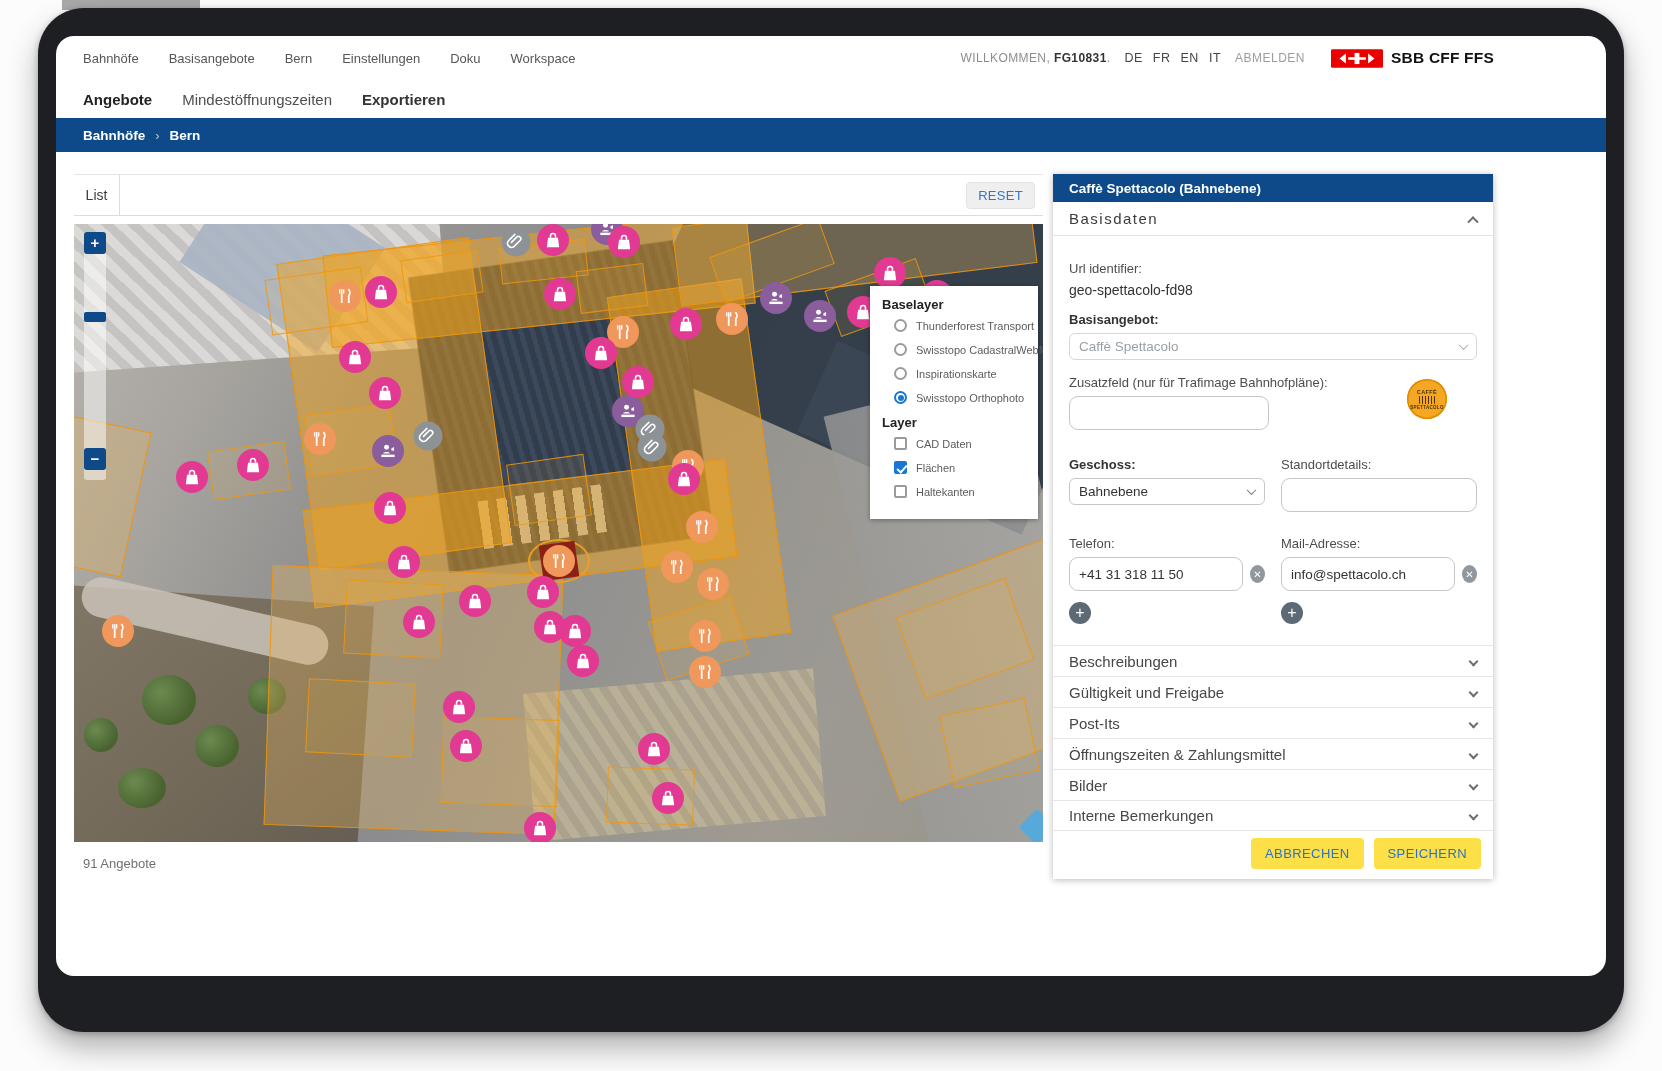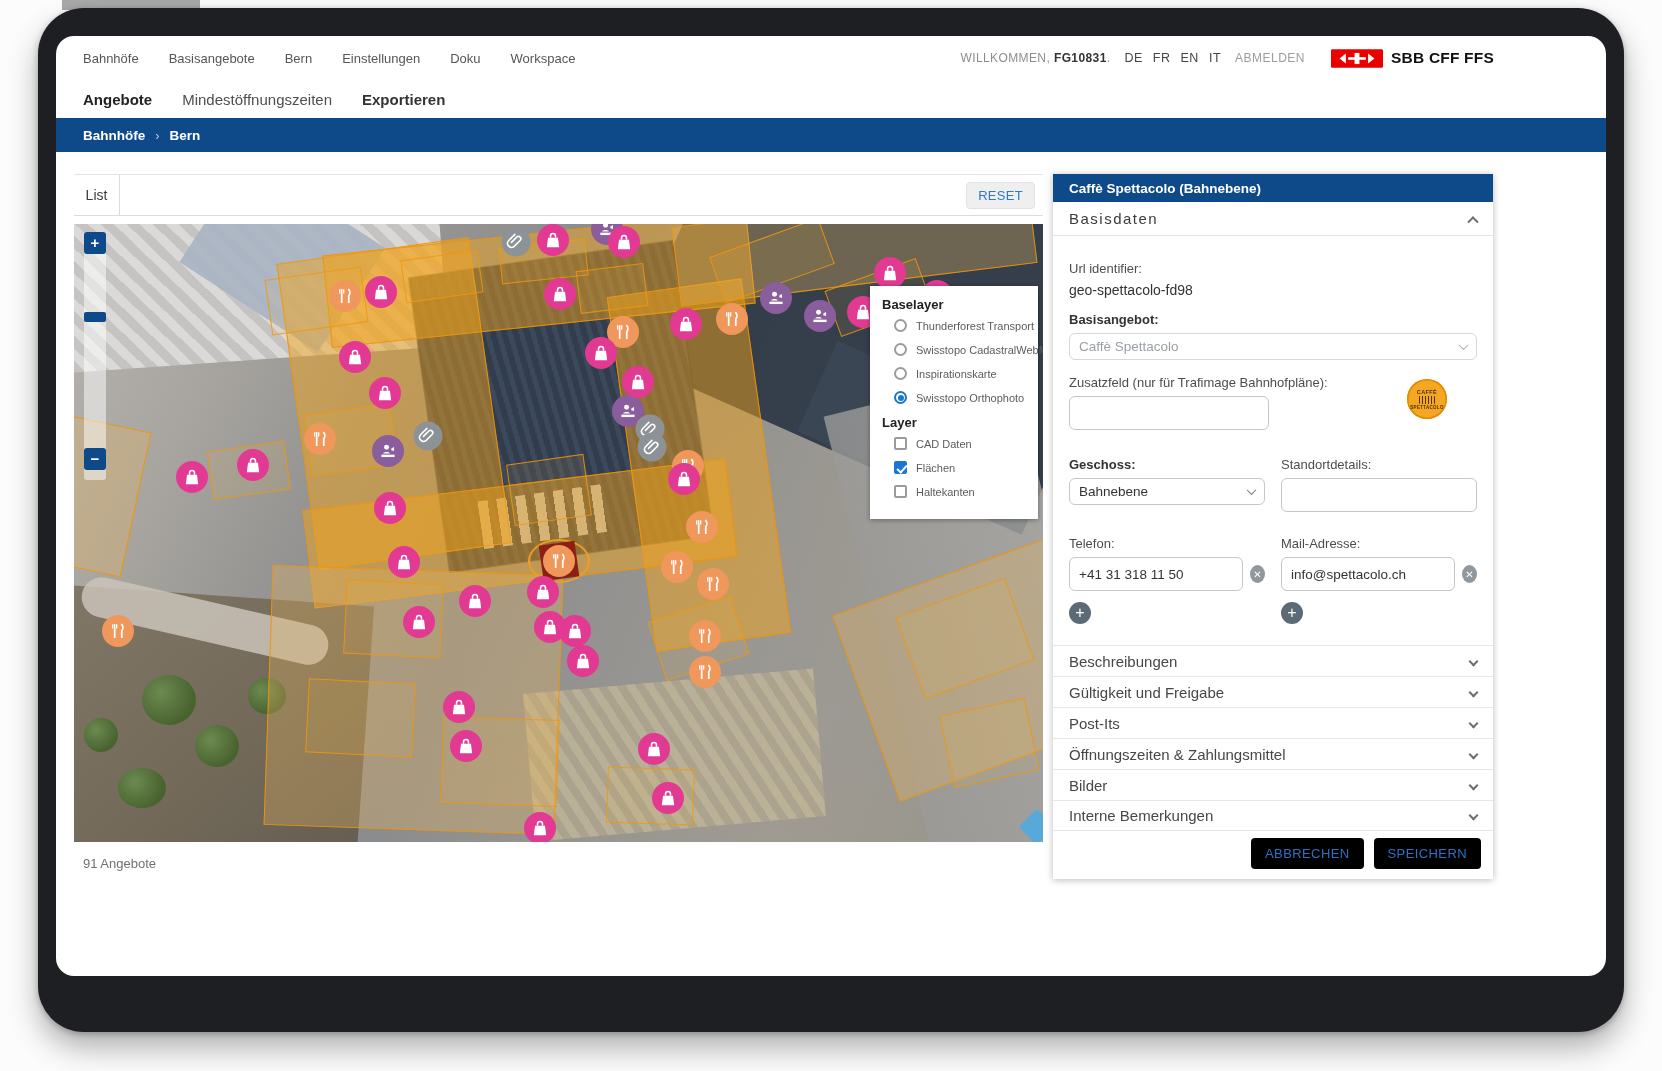"+41 31 318 11 50" input.tinput { border-radius: none -> 9px }
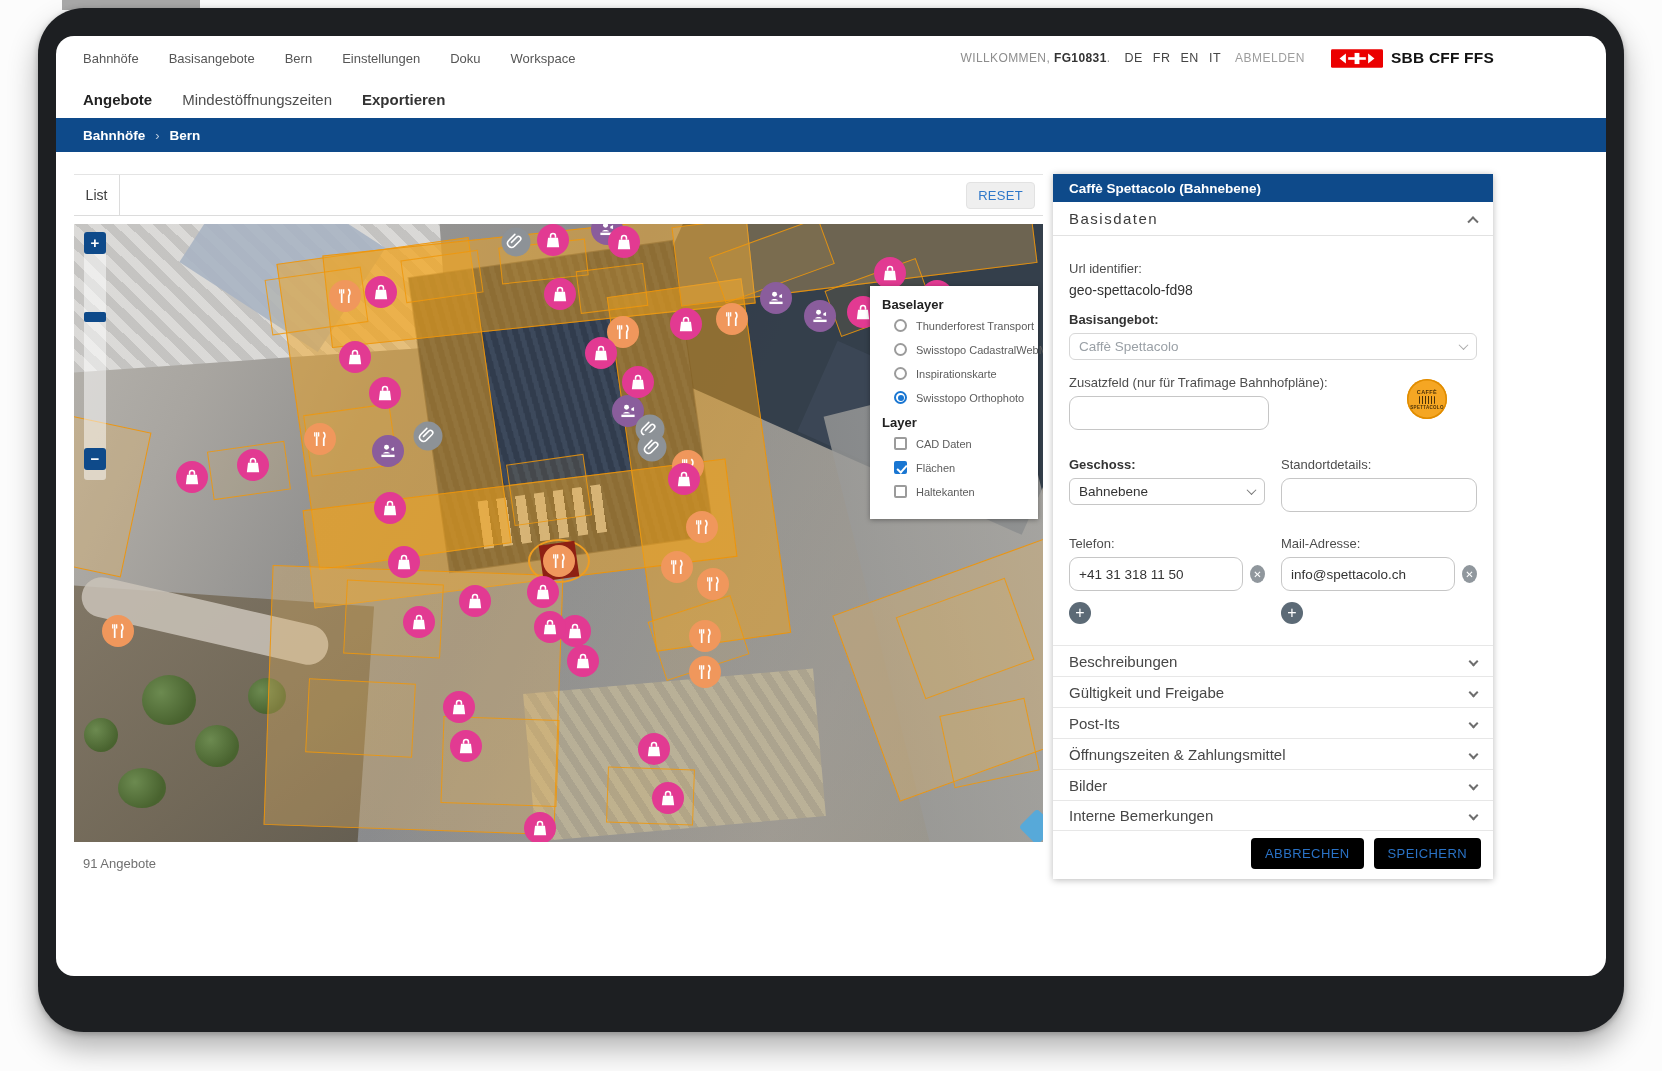"ABBRECHEN" .action-btn { background: #000000 -> #fde047 }
